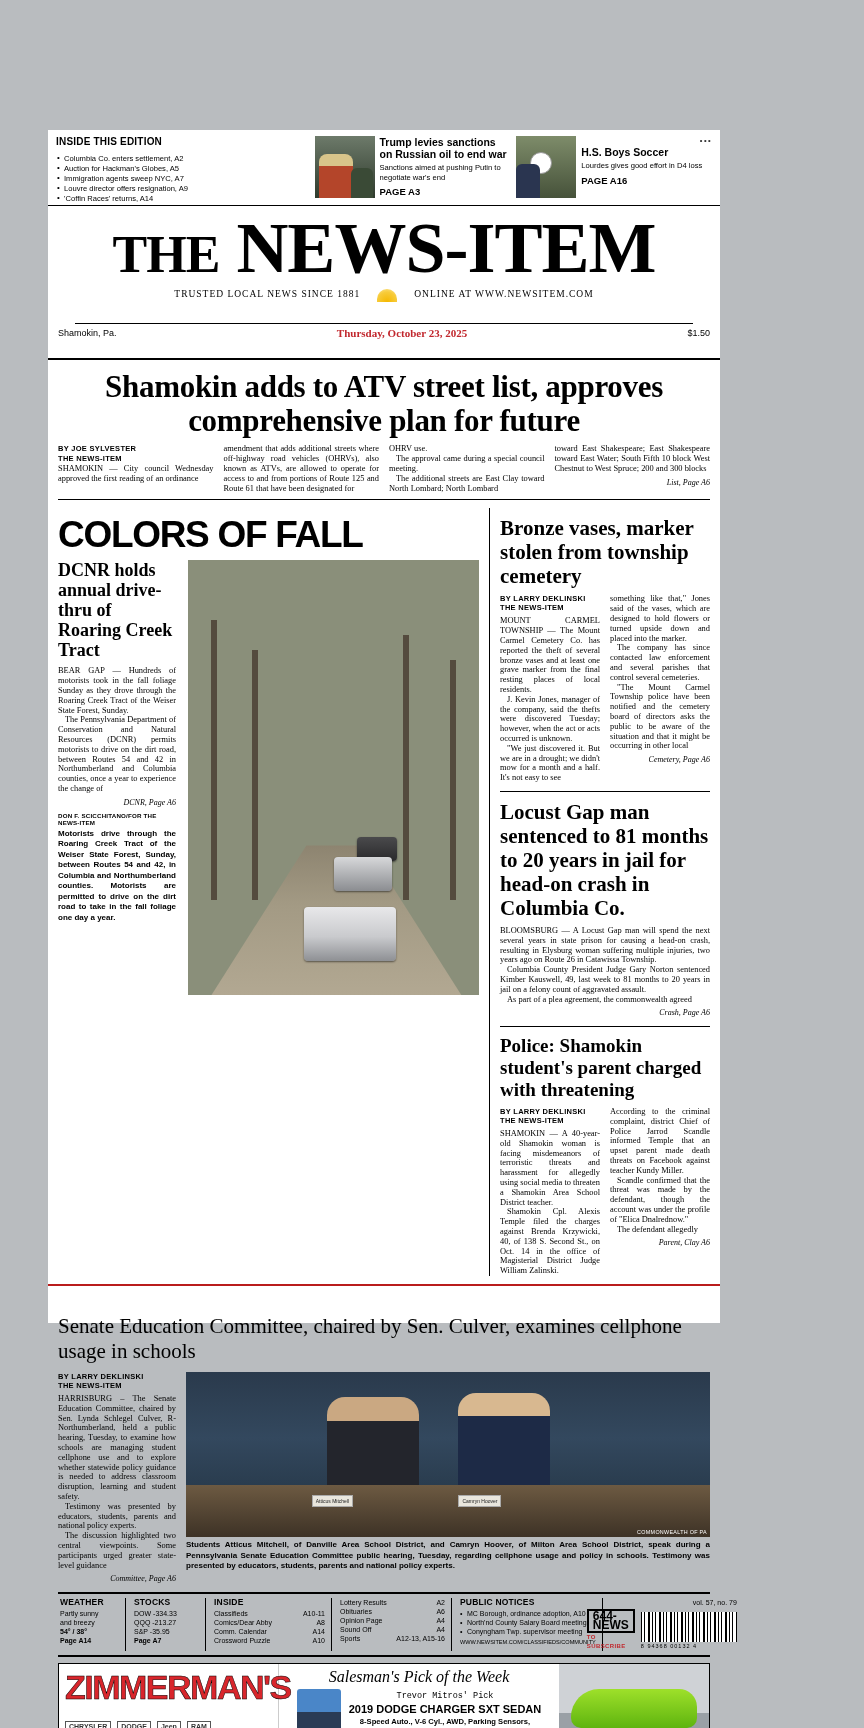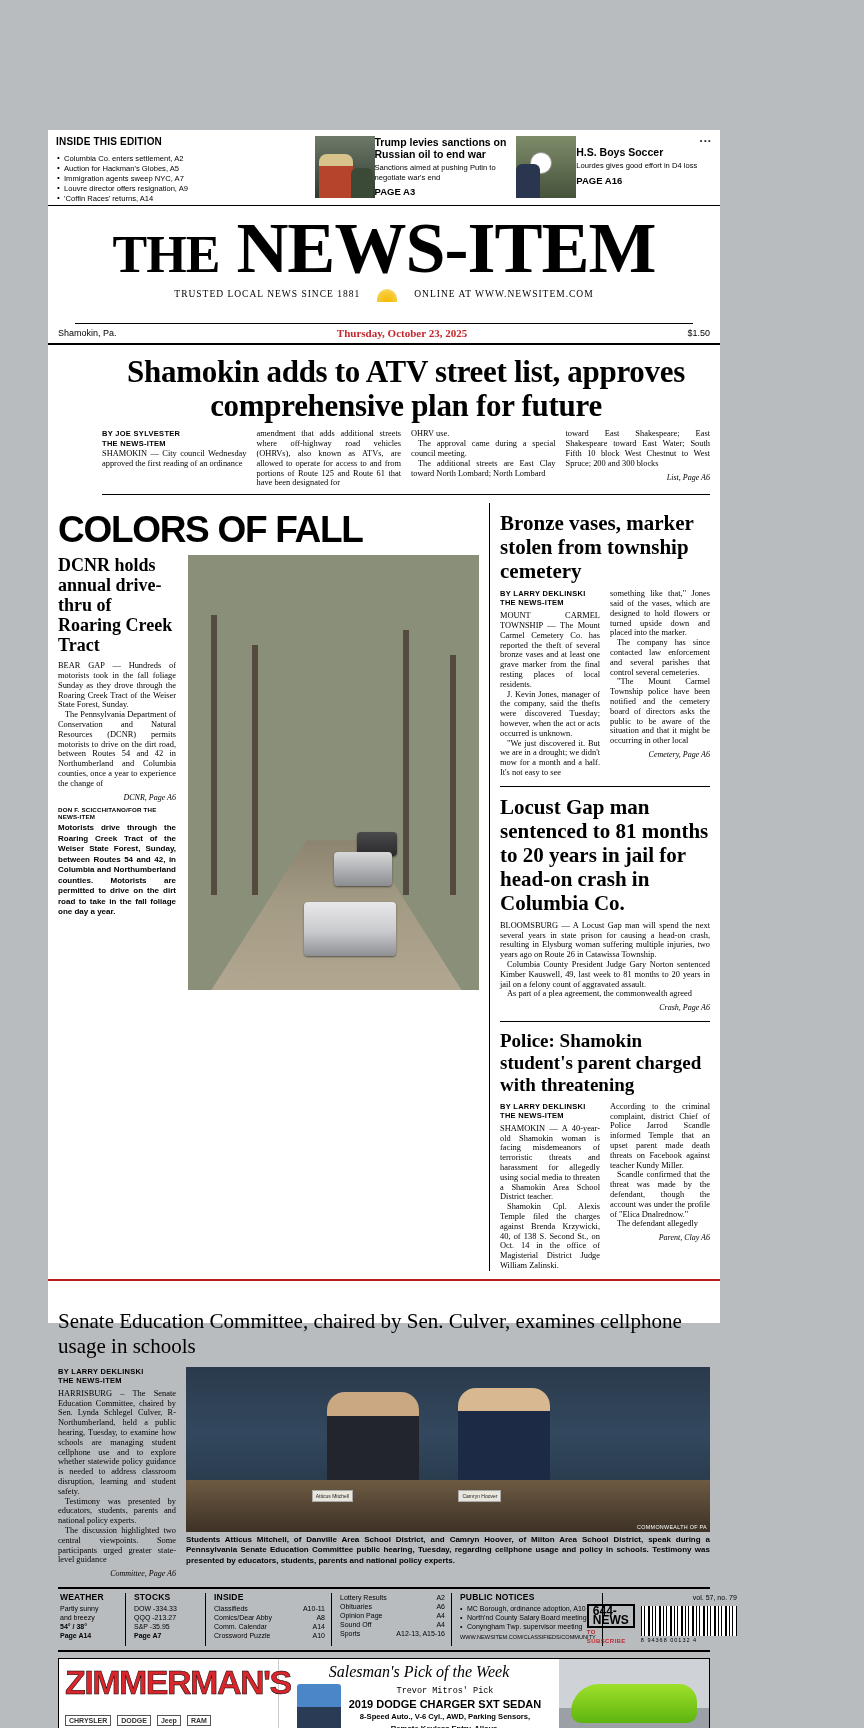"Trump levies sanctions on Russian" .teaser-item { gap: none -> 5px }
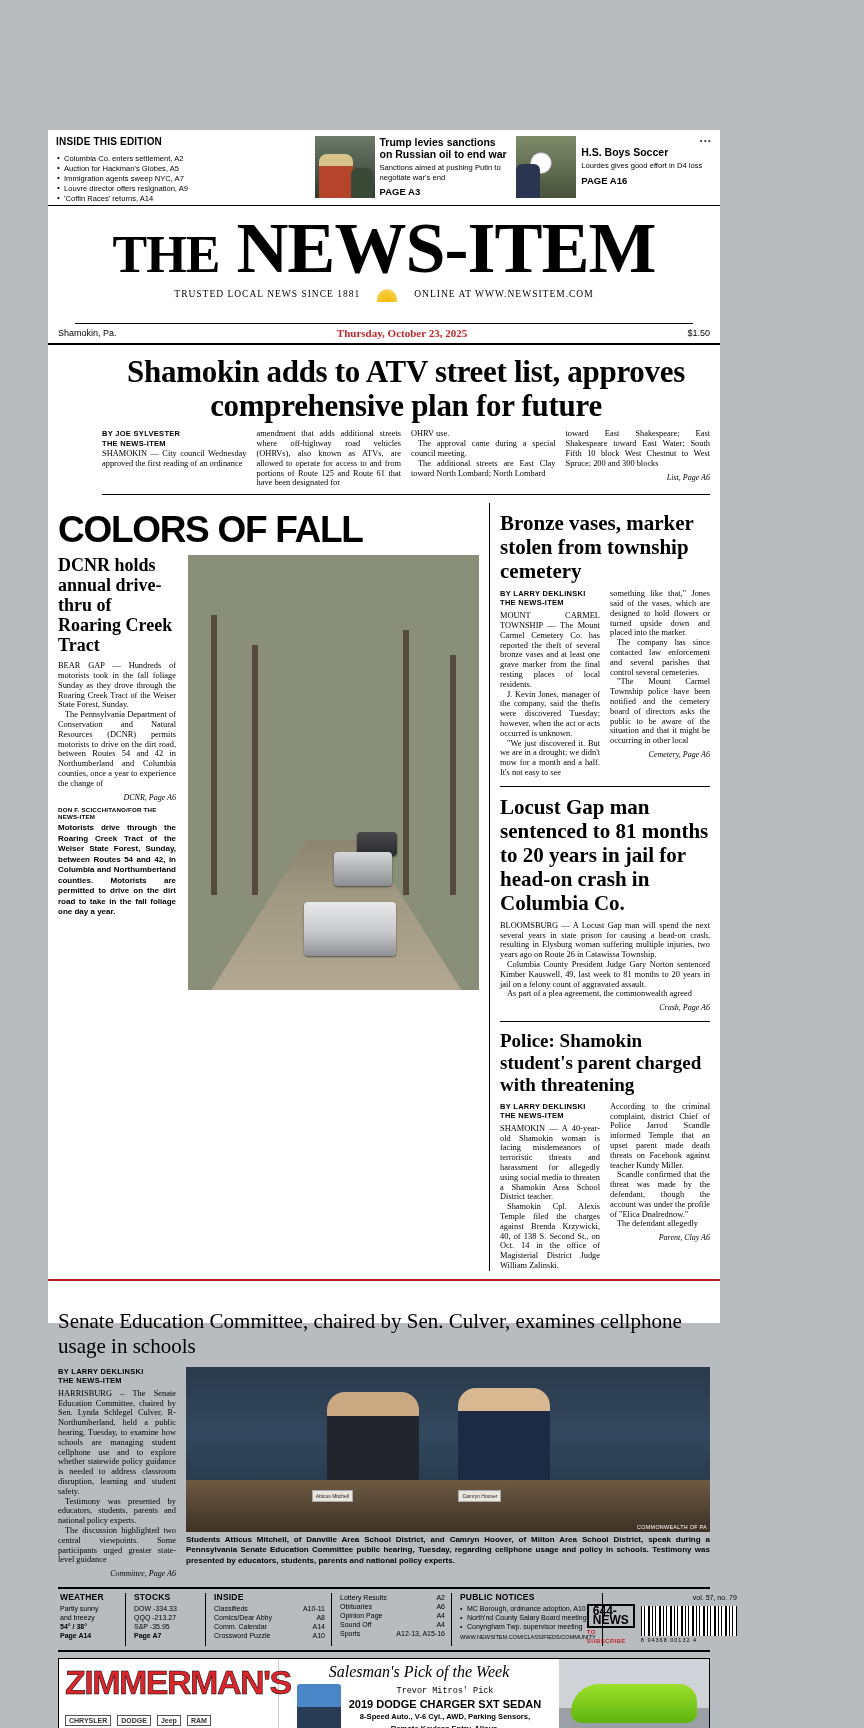"Shamokin, Pa." .dateline { padding: 3px 10px 4px 10px -> 3px 10px 19px 10px }
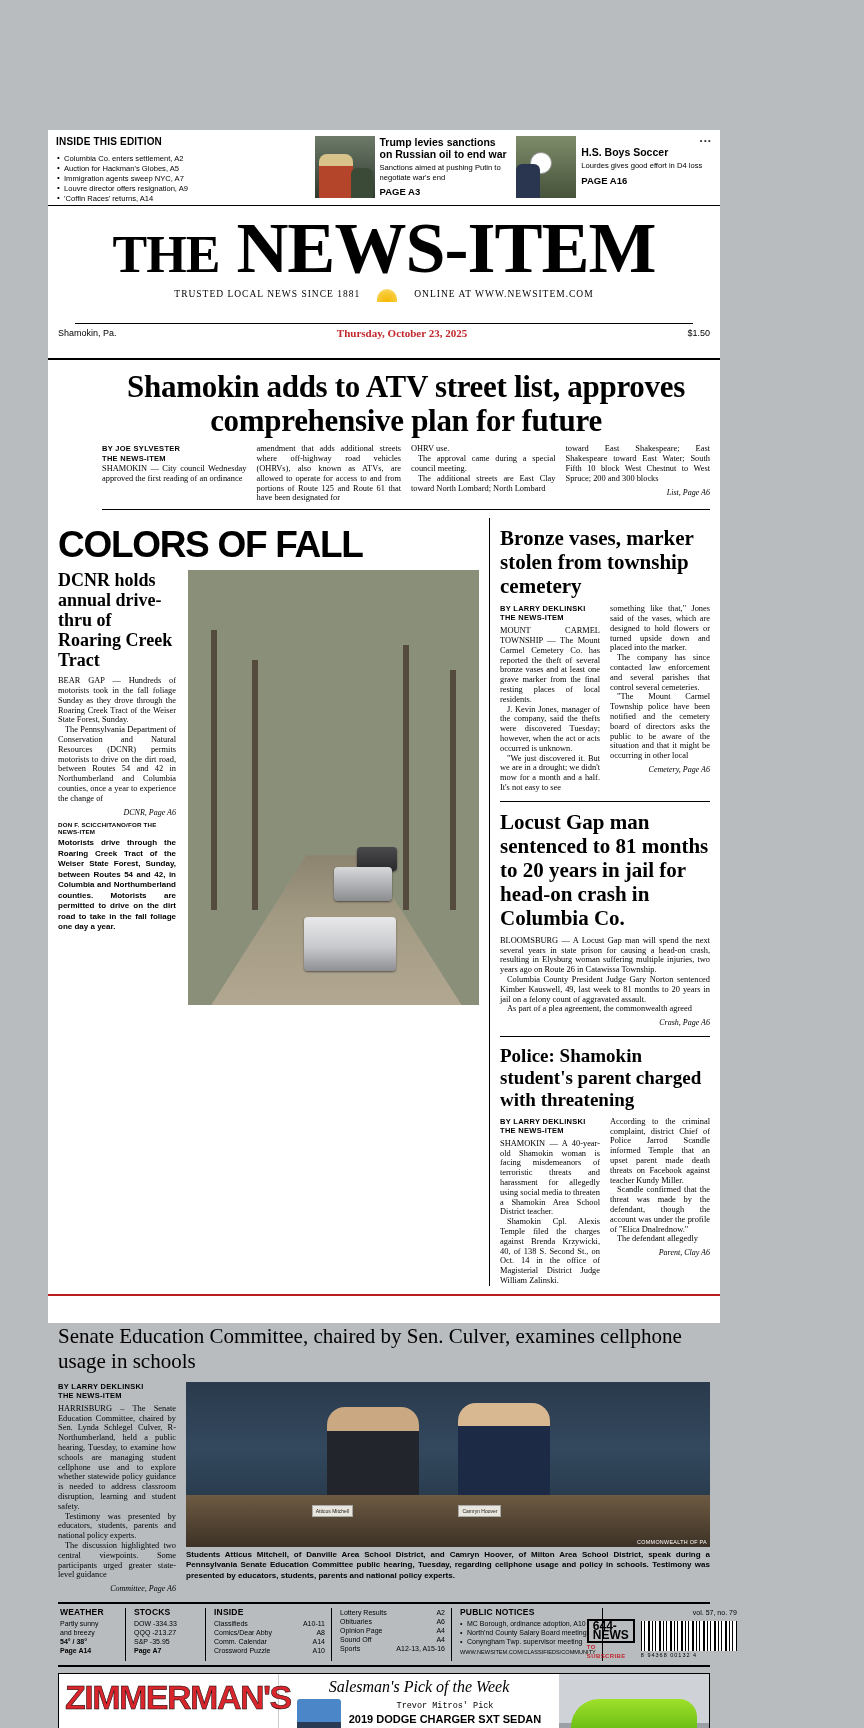"Shamokin adds to ATV street" .lead { margin-left: 44px -> none }
